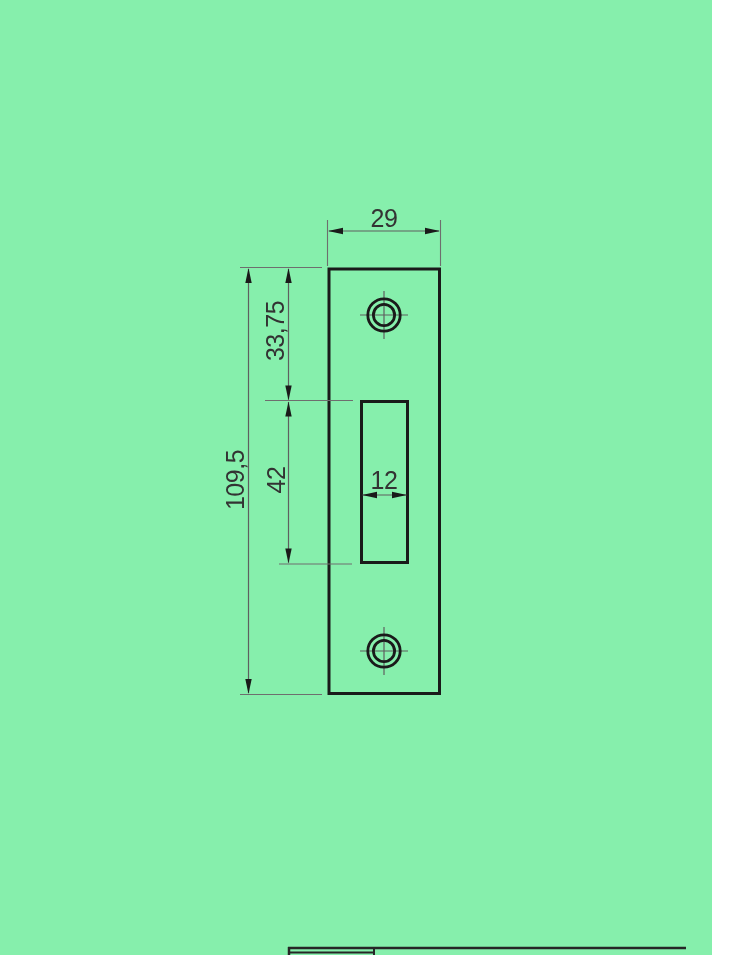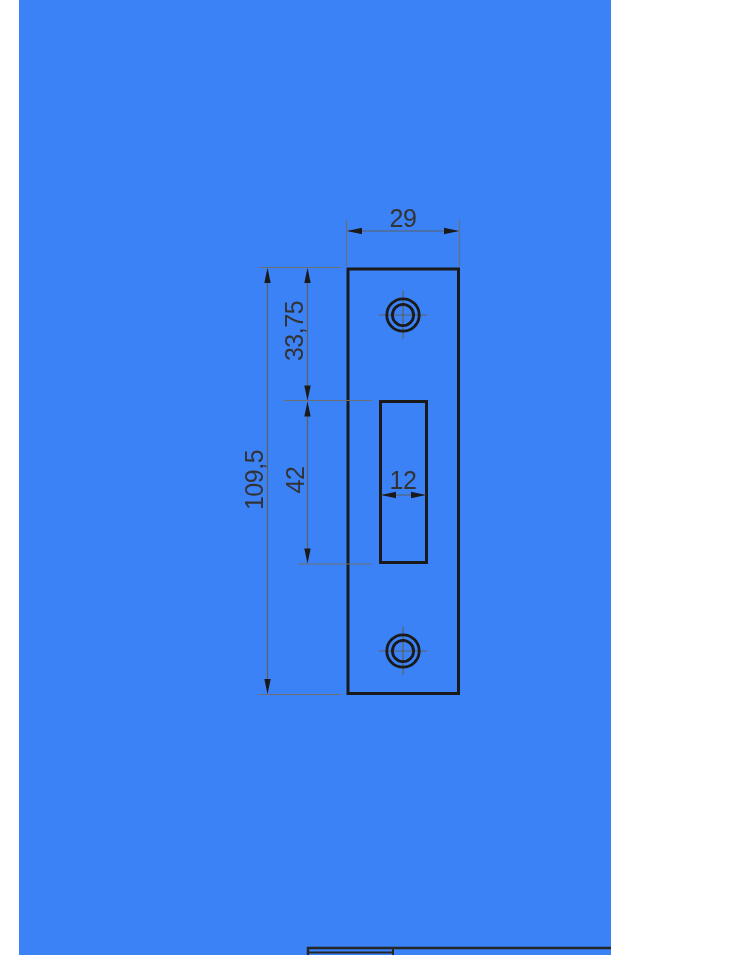"29" .canvas-wrap { background: #3b82f6 -> #86efac; margin-left: 19px -> none; width: 592px -> 712px }
